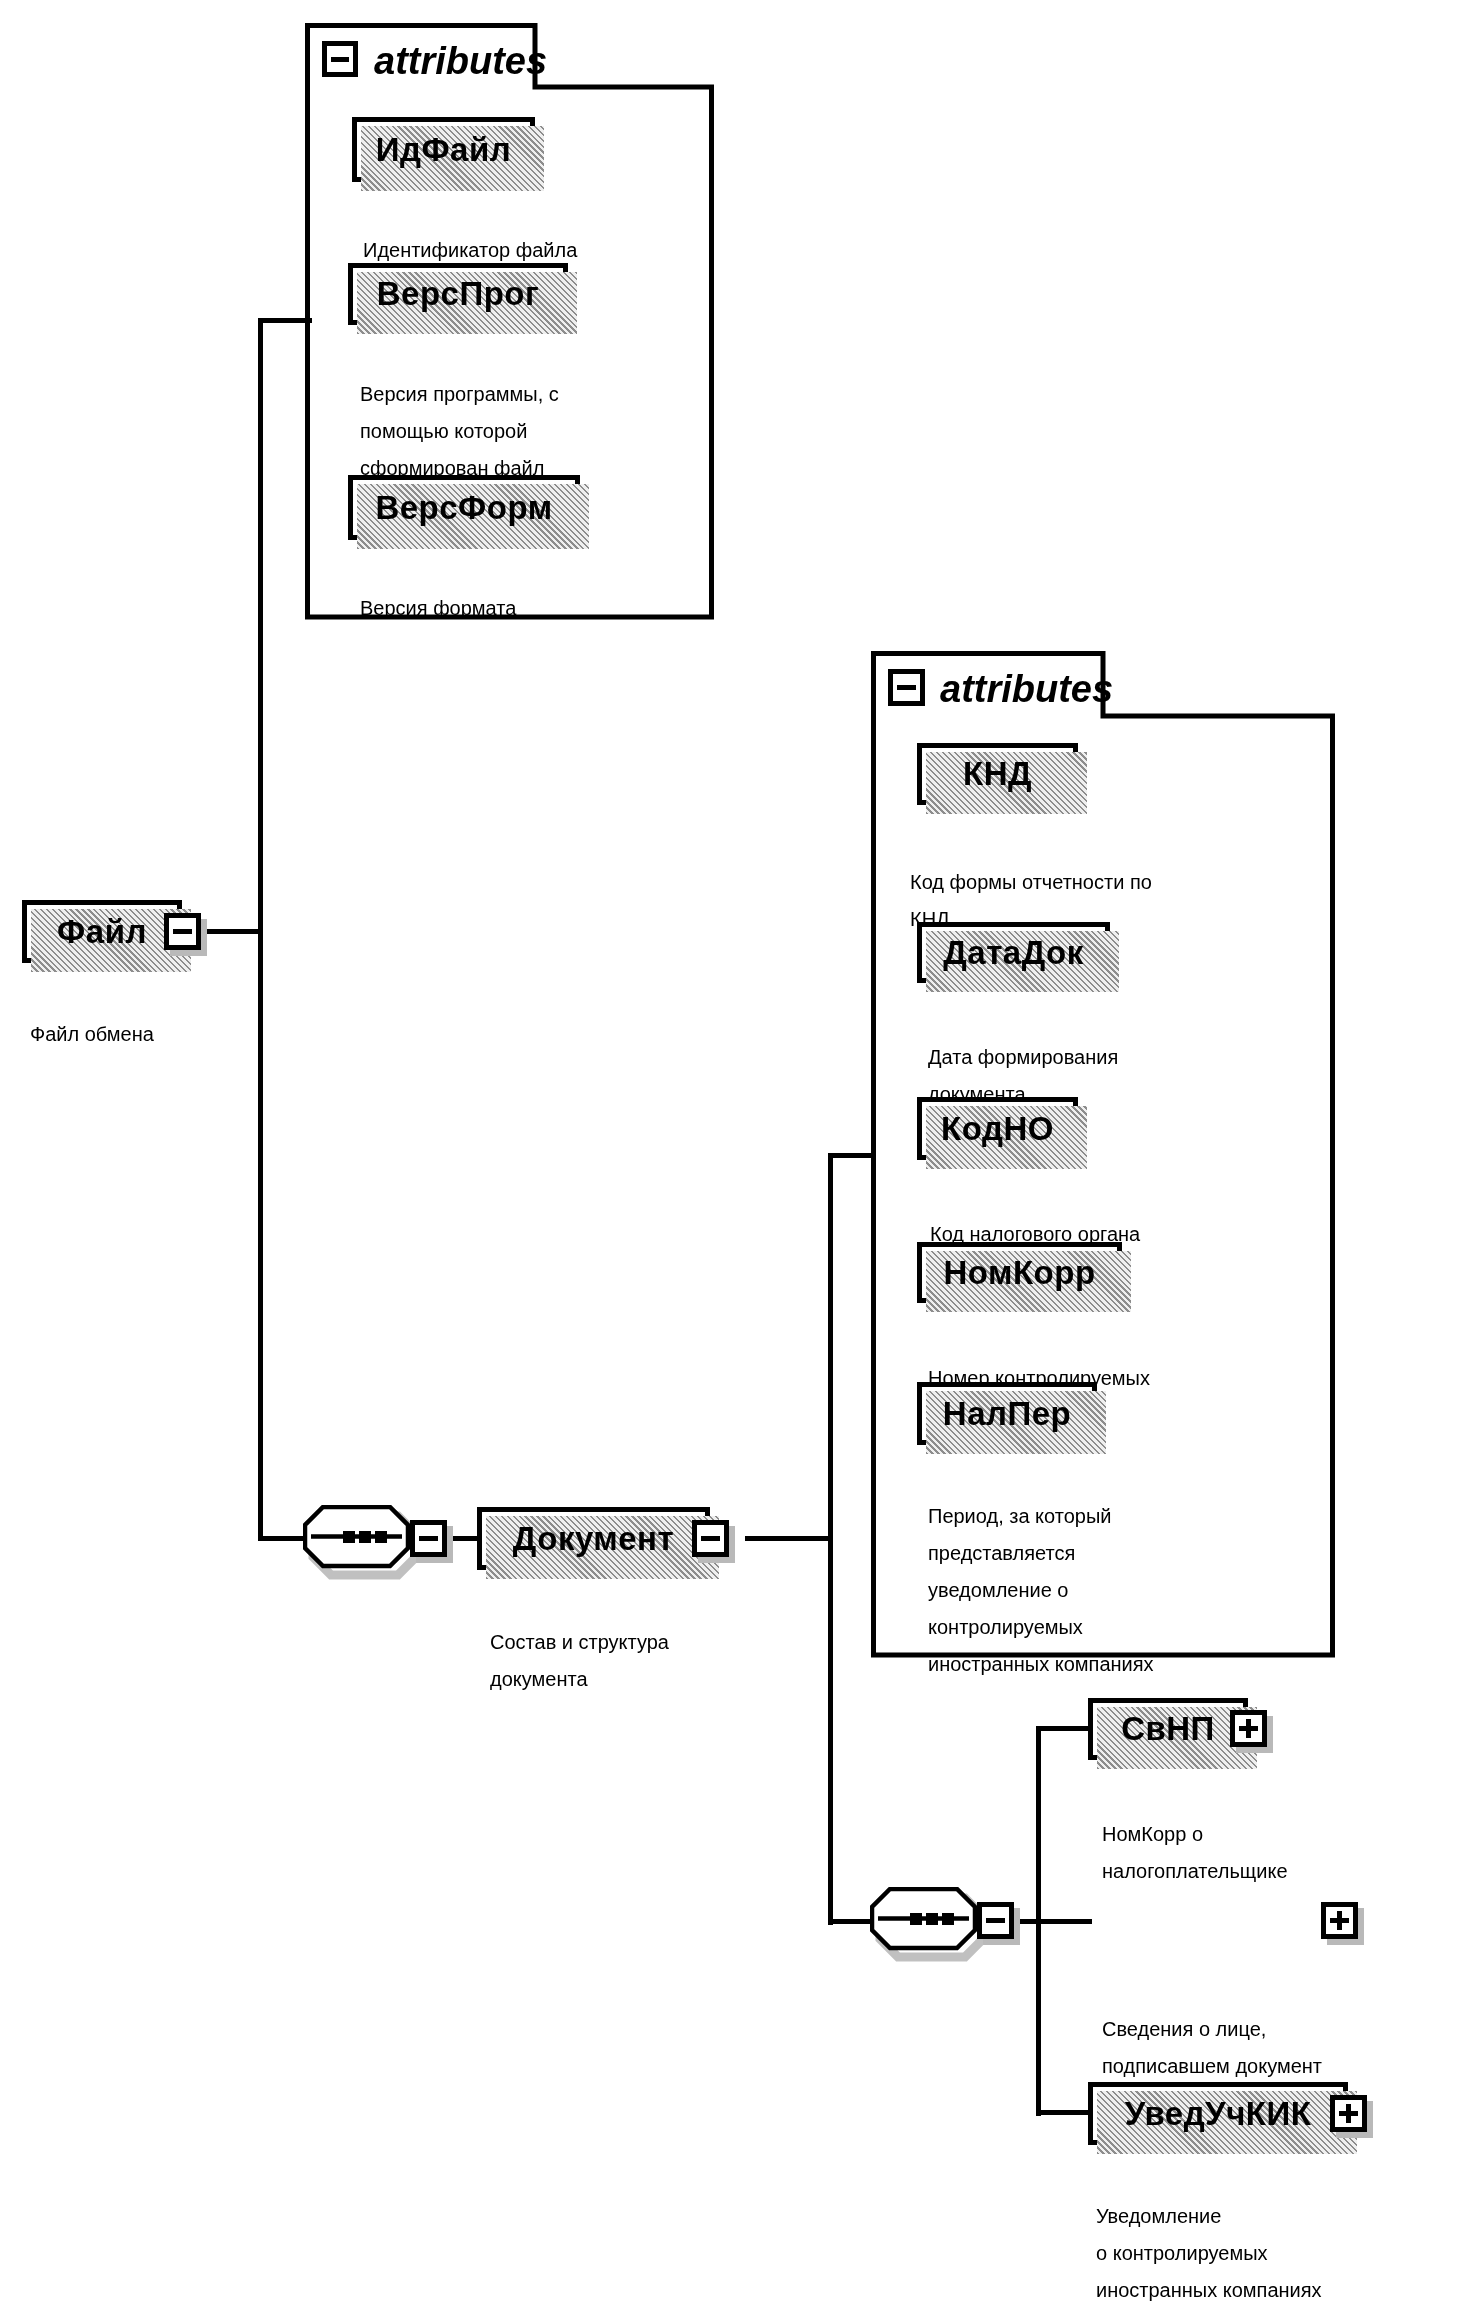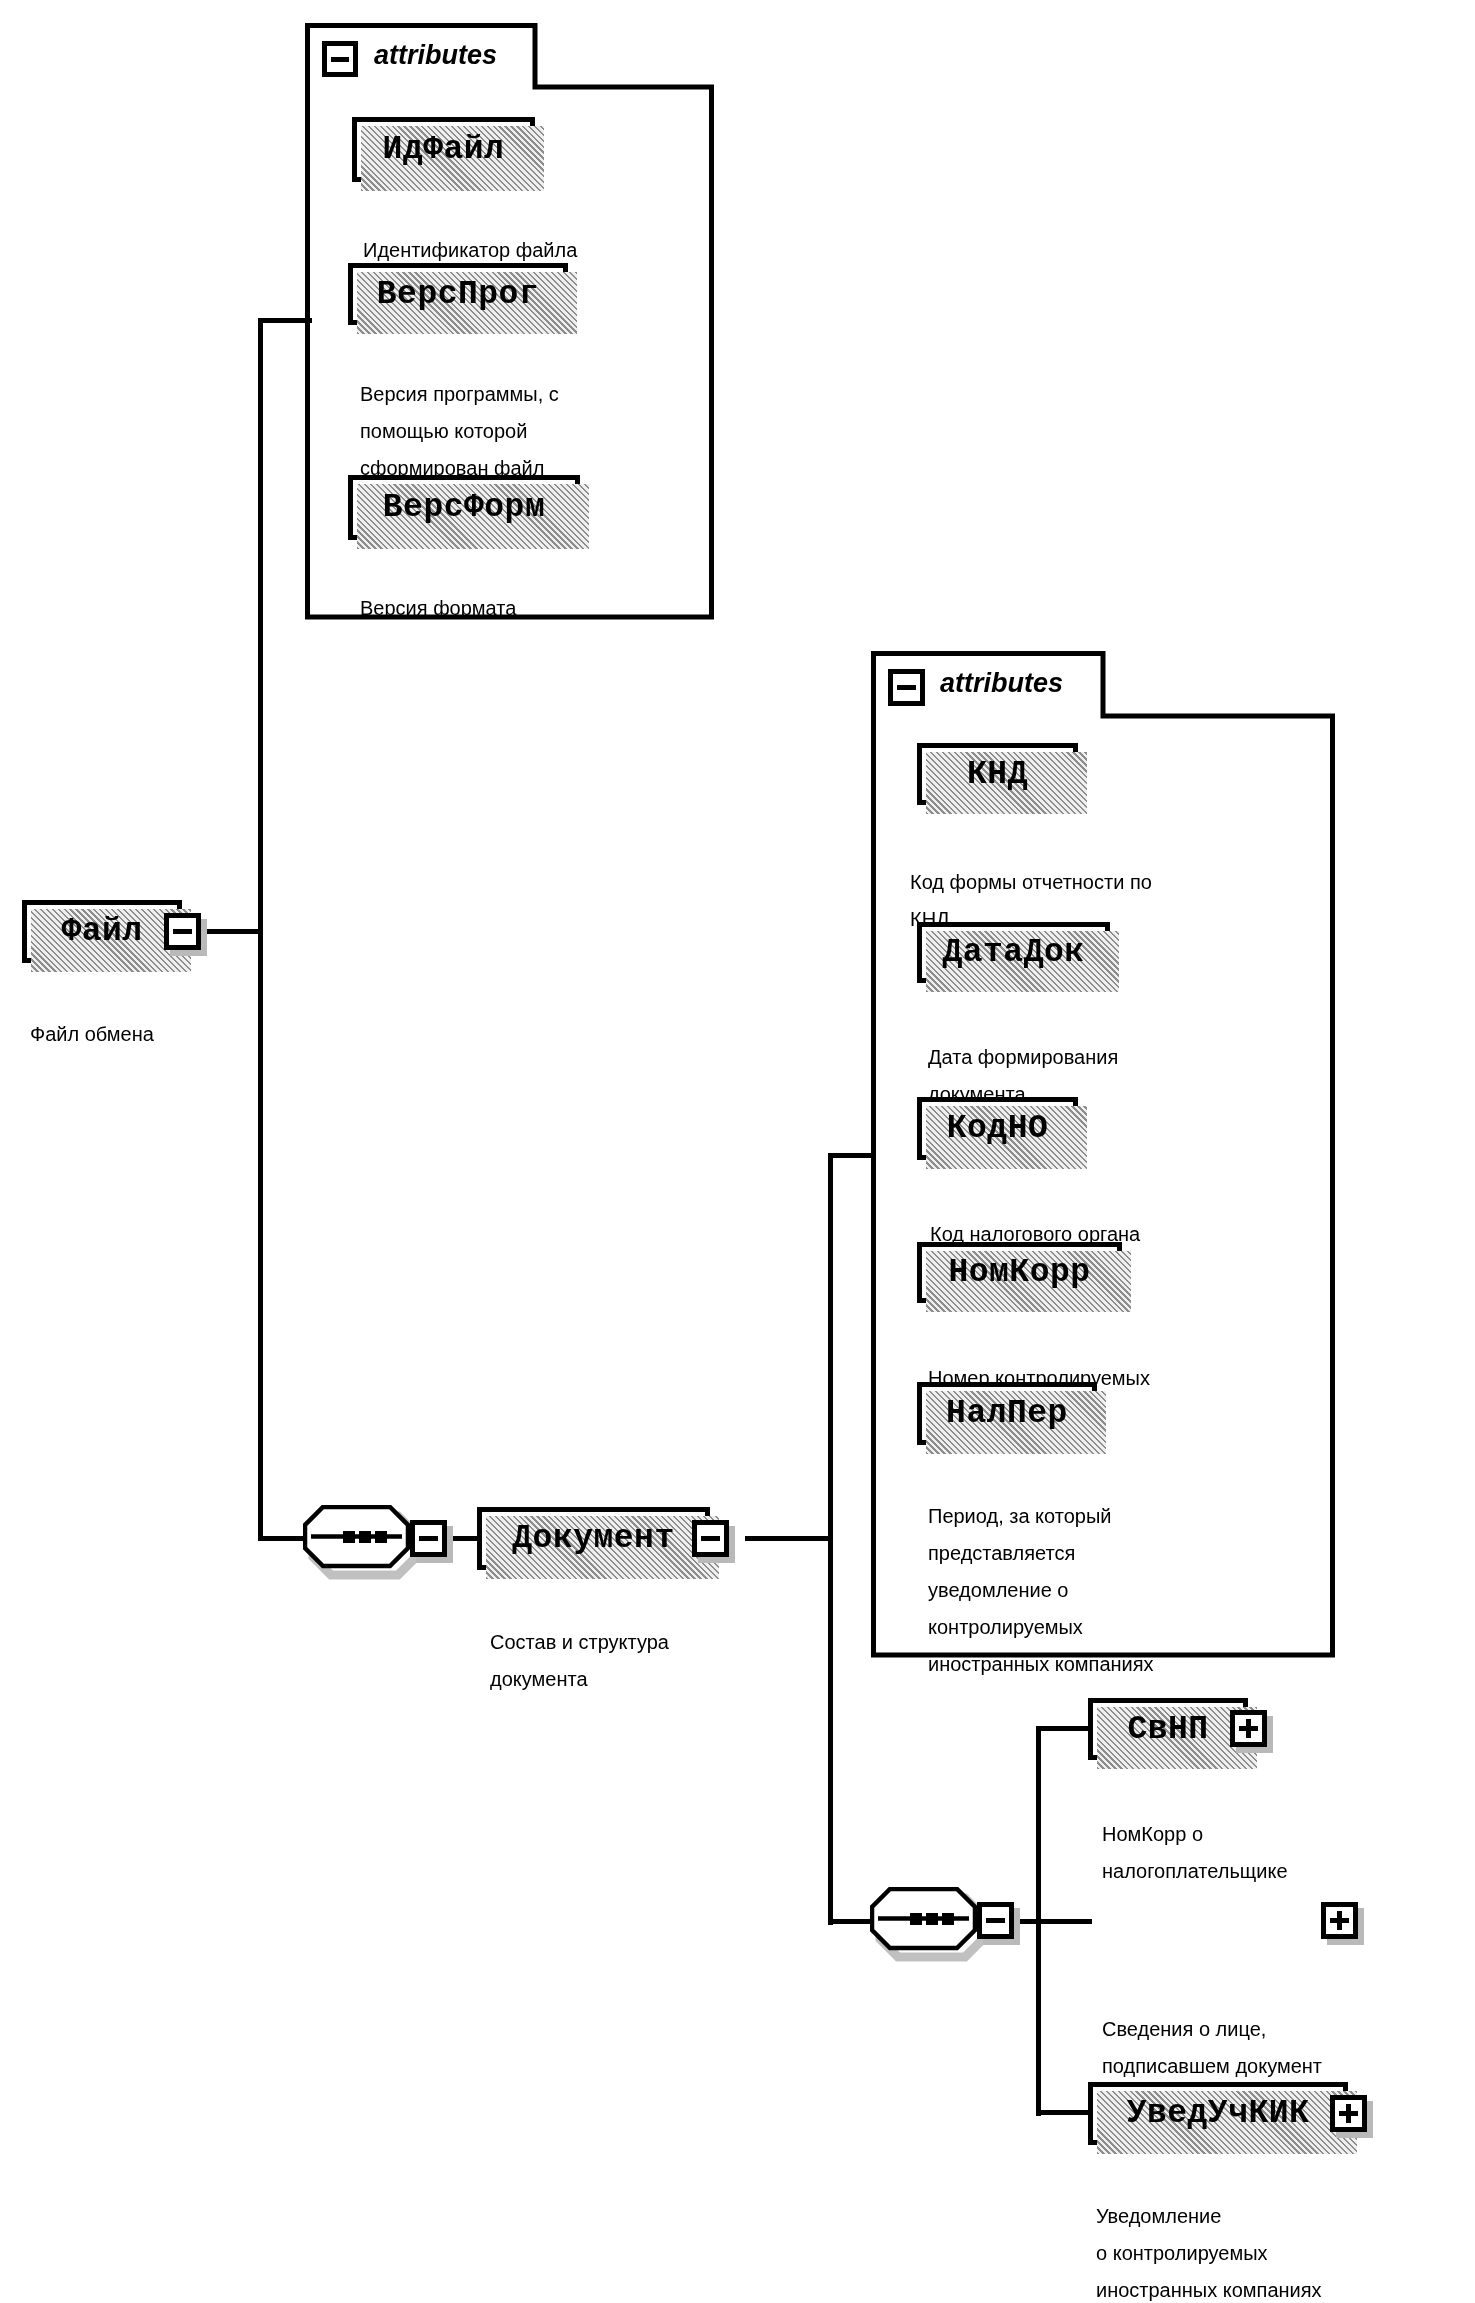"attributes" .attr-label { font-size: 27px -> 38px }
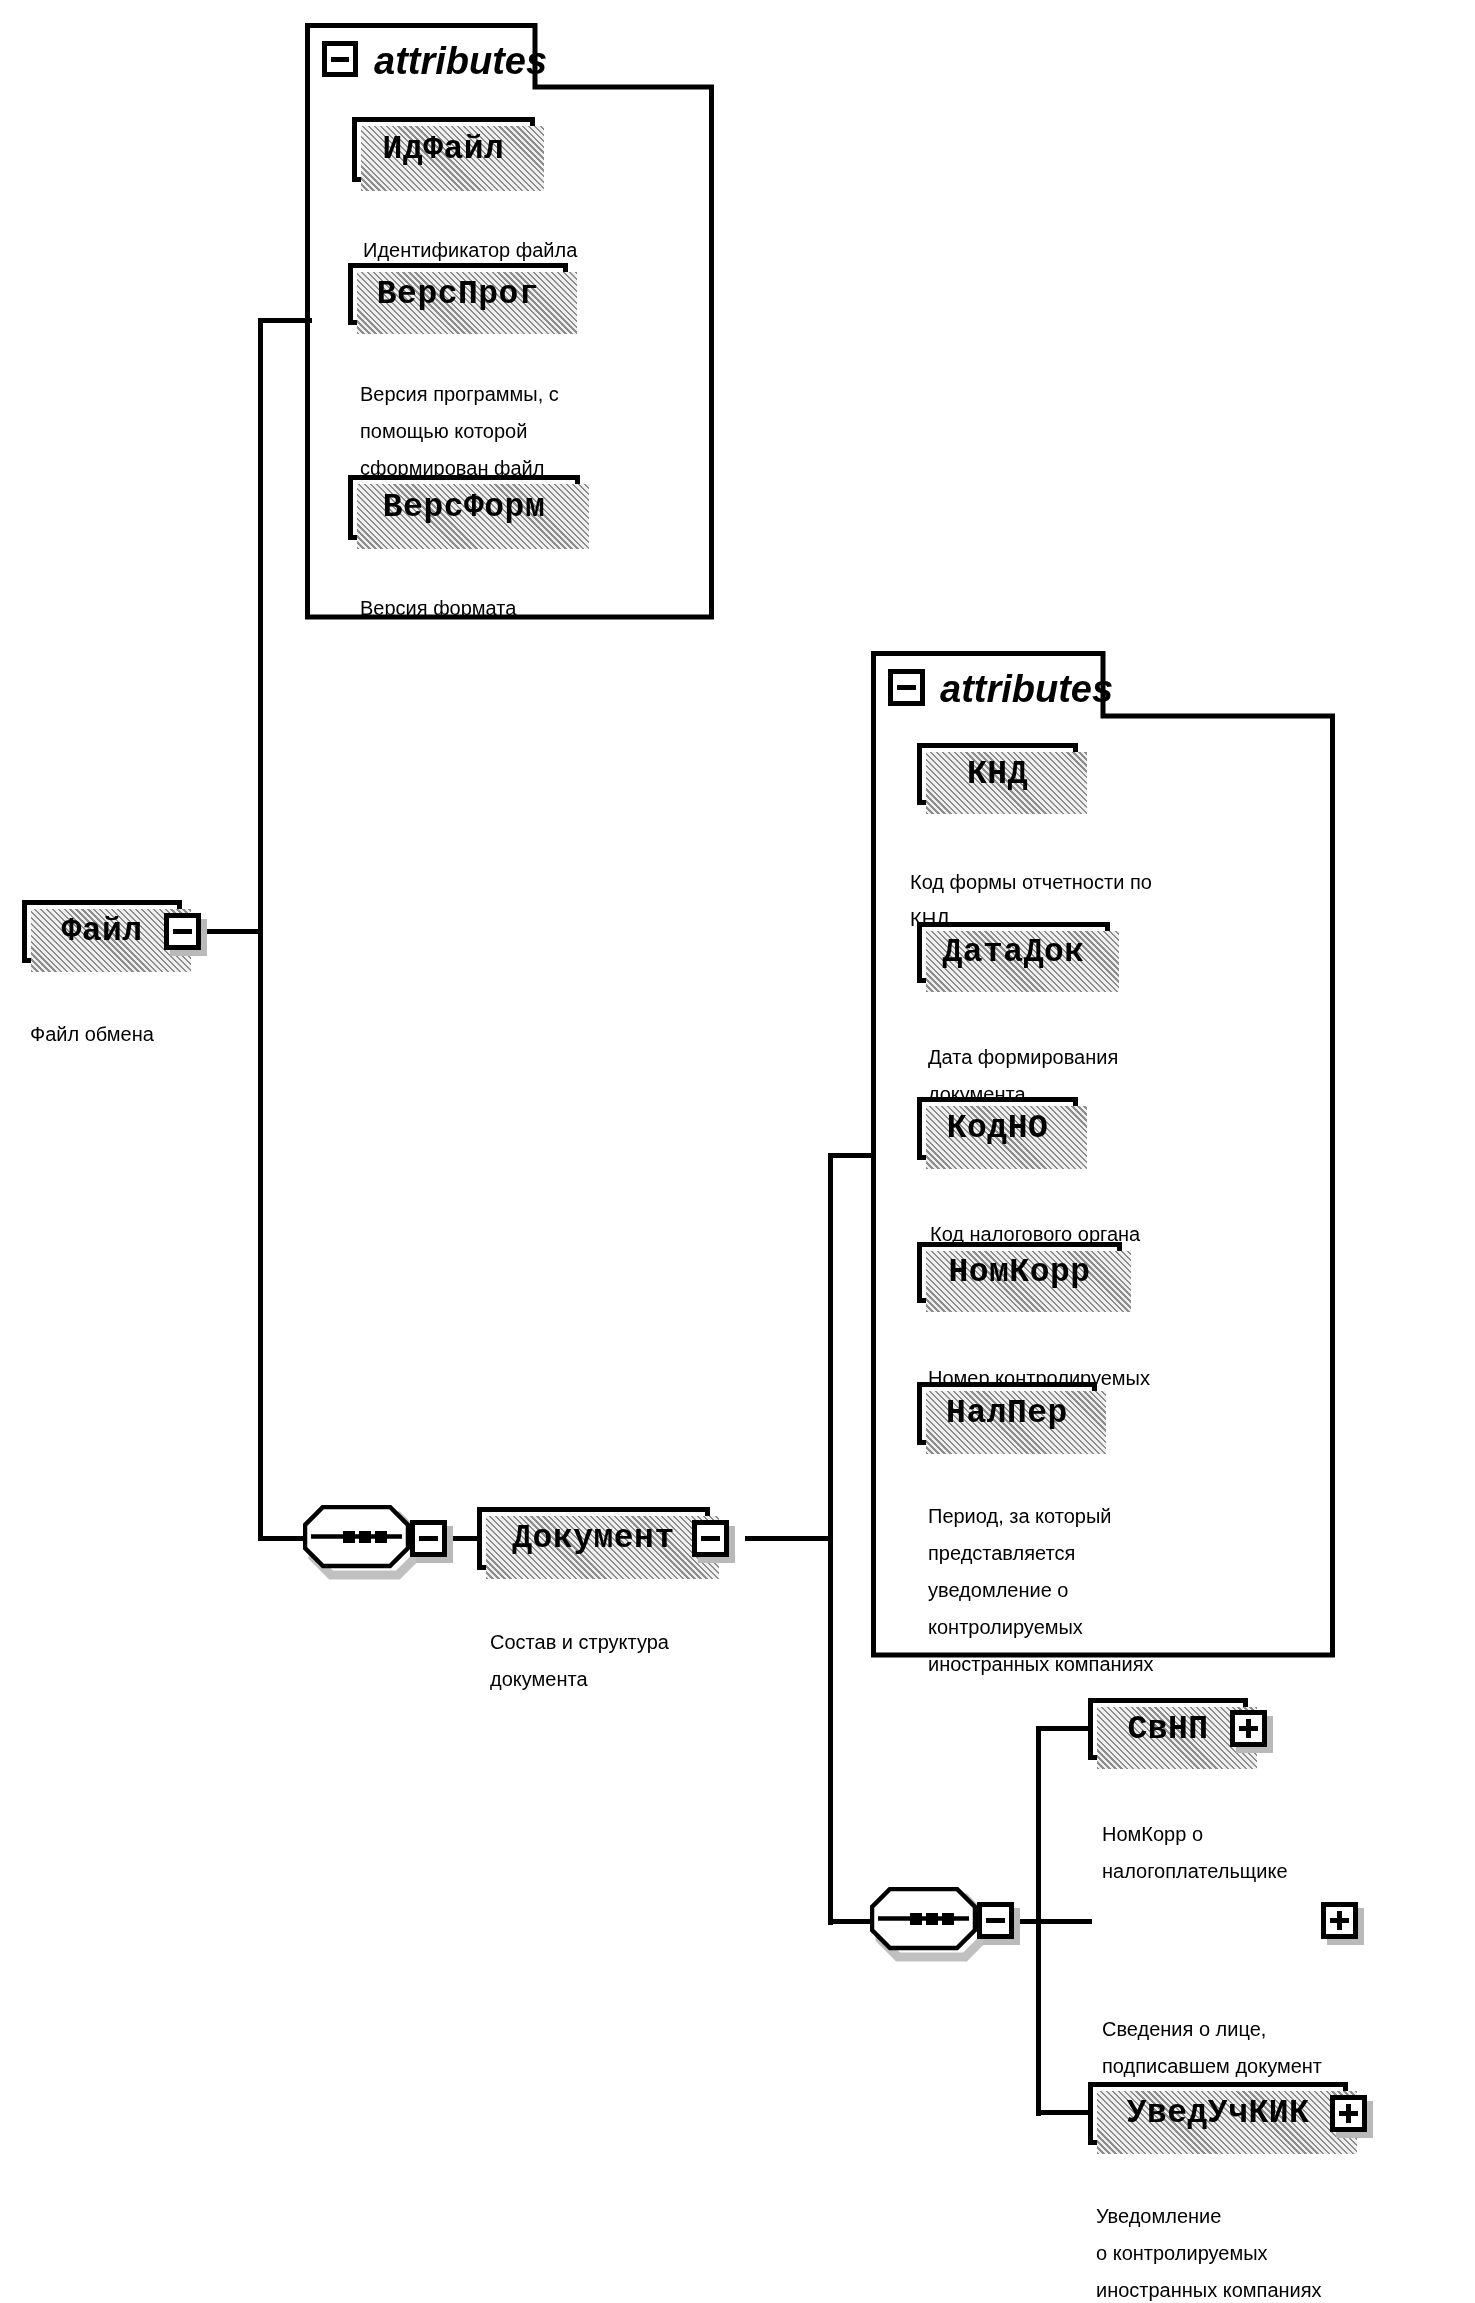"ИдФайл" .ebox { font-family: Liberation Mono, monospace -> none }
